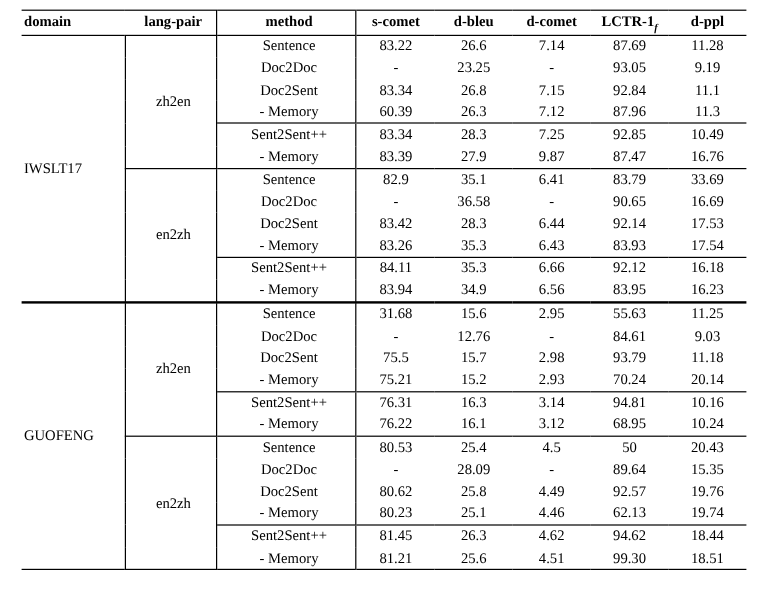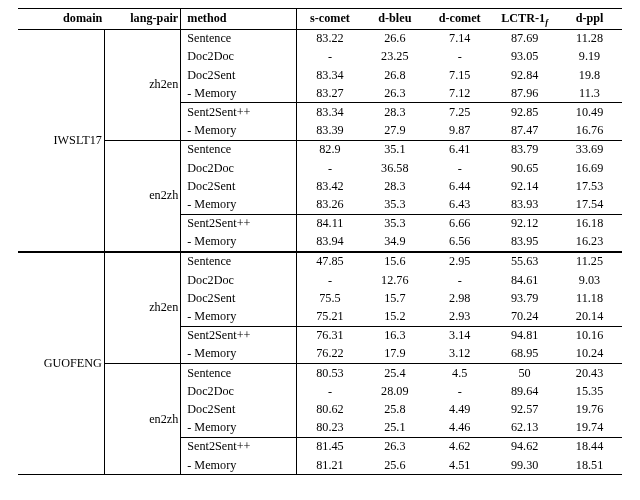"domain" .dom { text-align: right -> left }
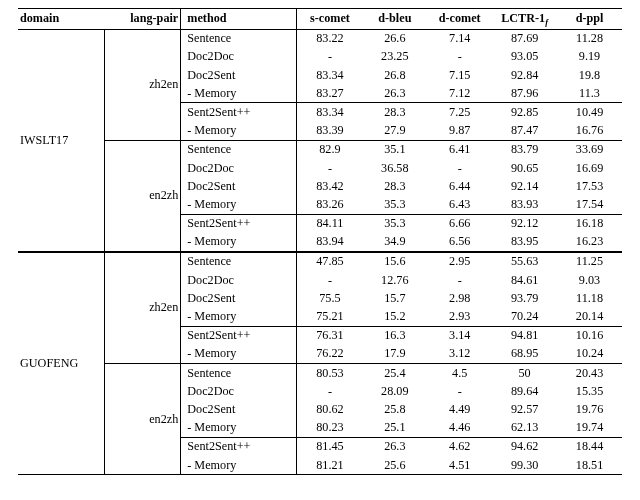"lang-pair" .lp { text-align: right -> center }
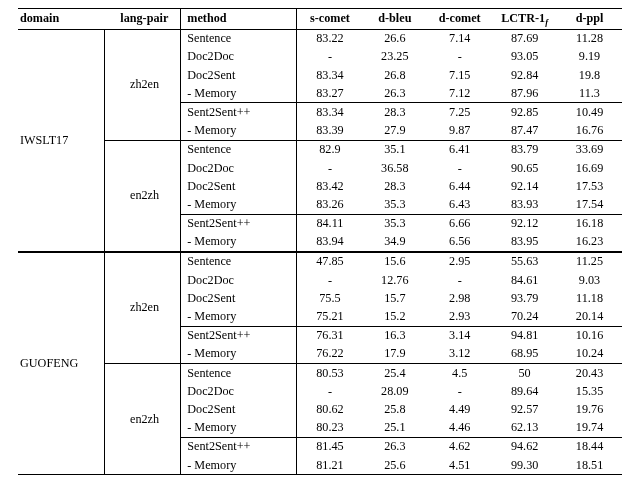"method" .meth { text-align: left -> center }
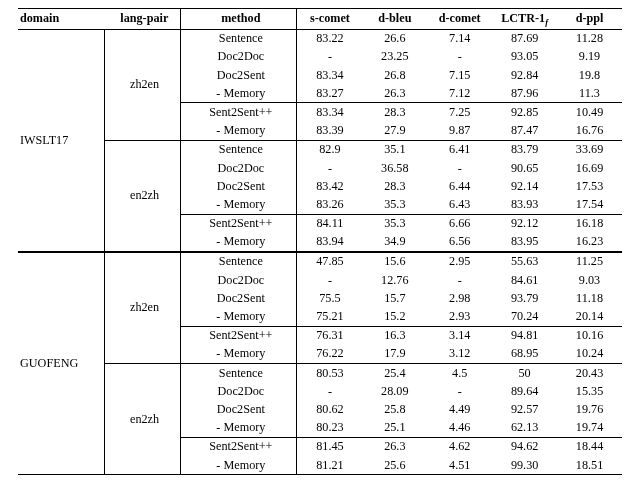"19.8" td.num { text: 19.8 -> 11.1 }
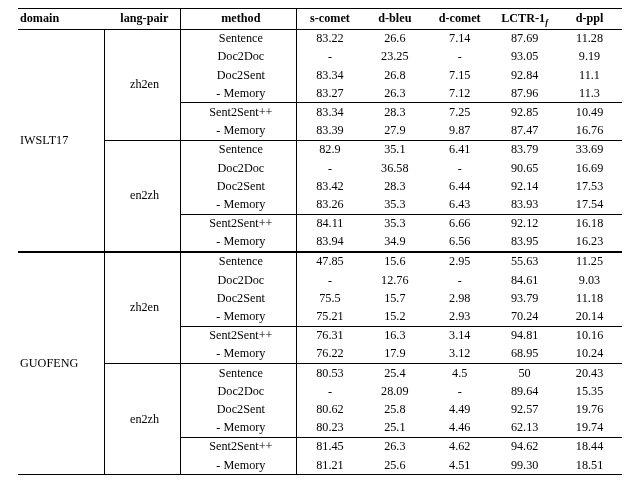"83.27" td.num { text: 83.27 -> 60.39 }
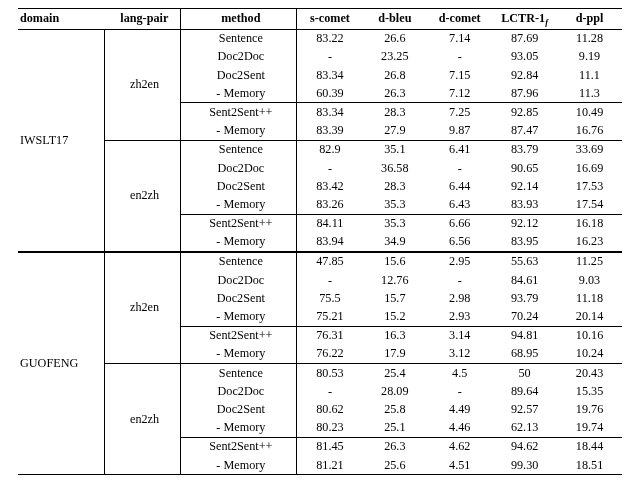"47.85" td.num { text: 47.85 -> 31.68 }
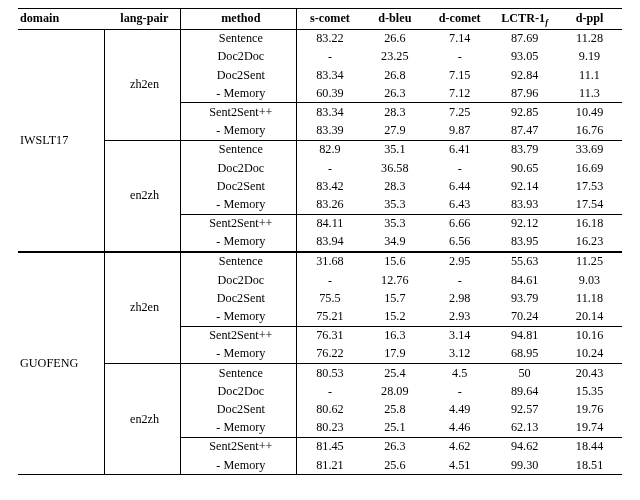"17.9" td.num { text: 17.9 -> 16.1 }
